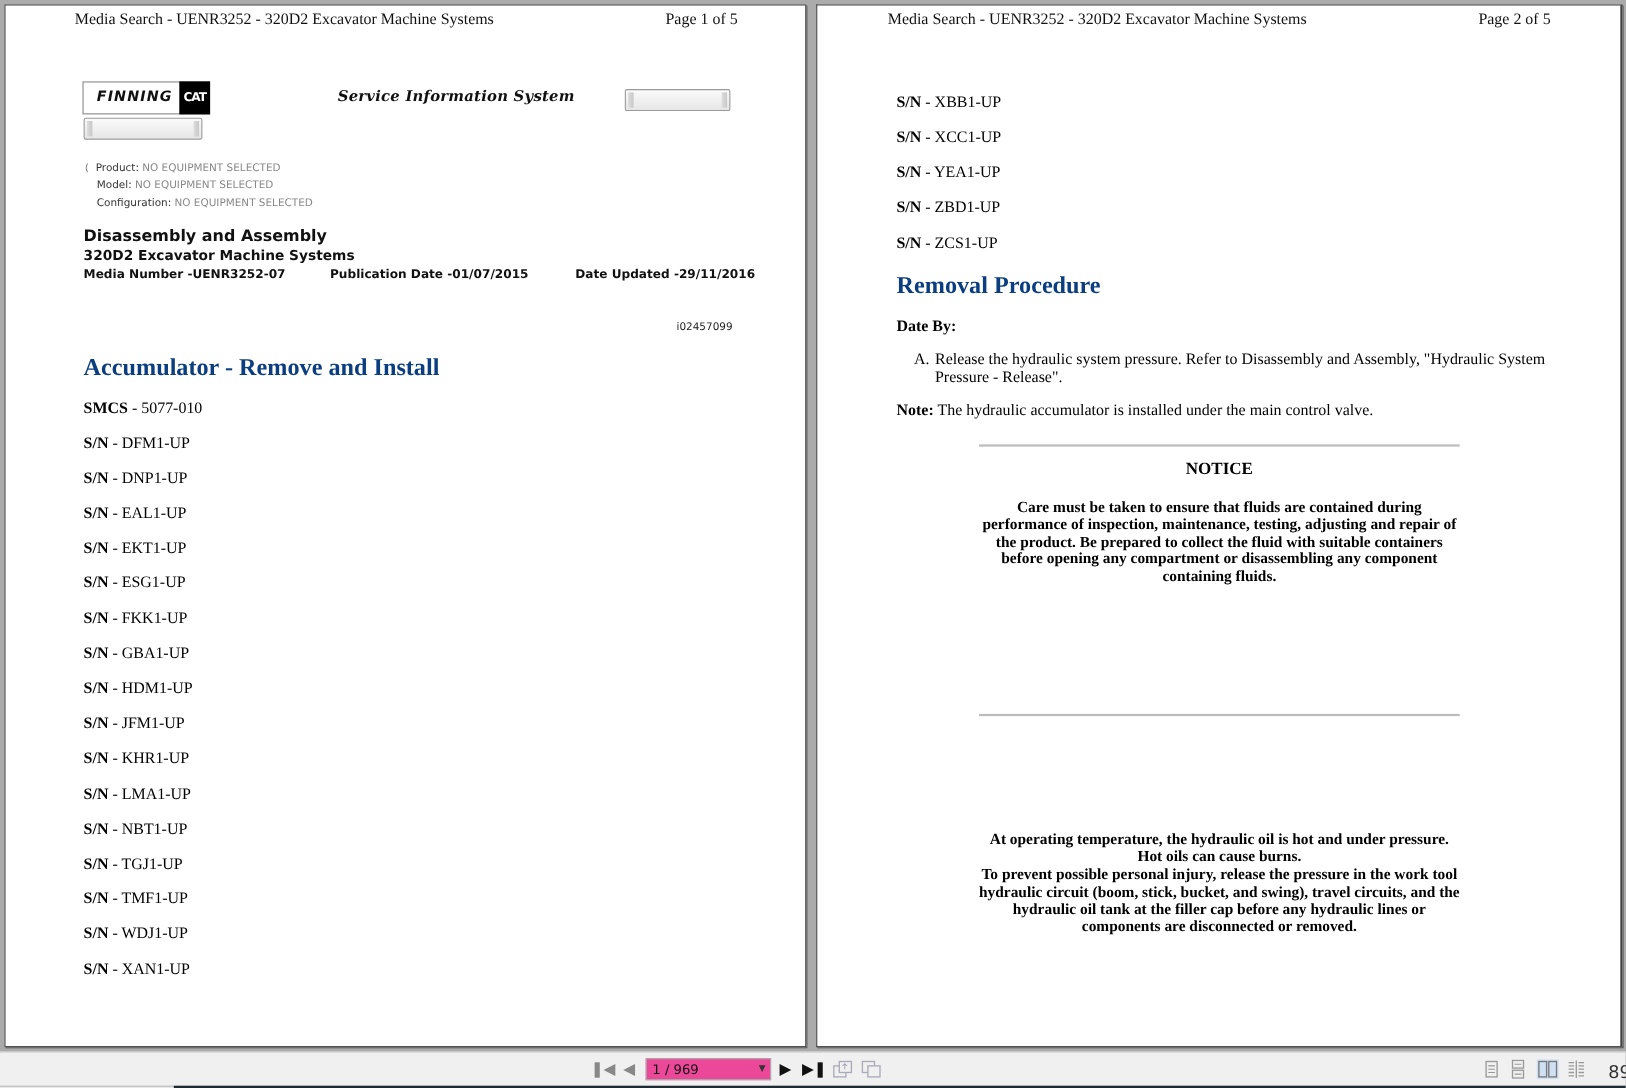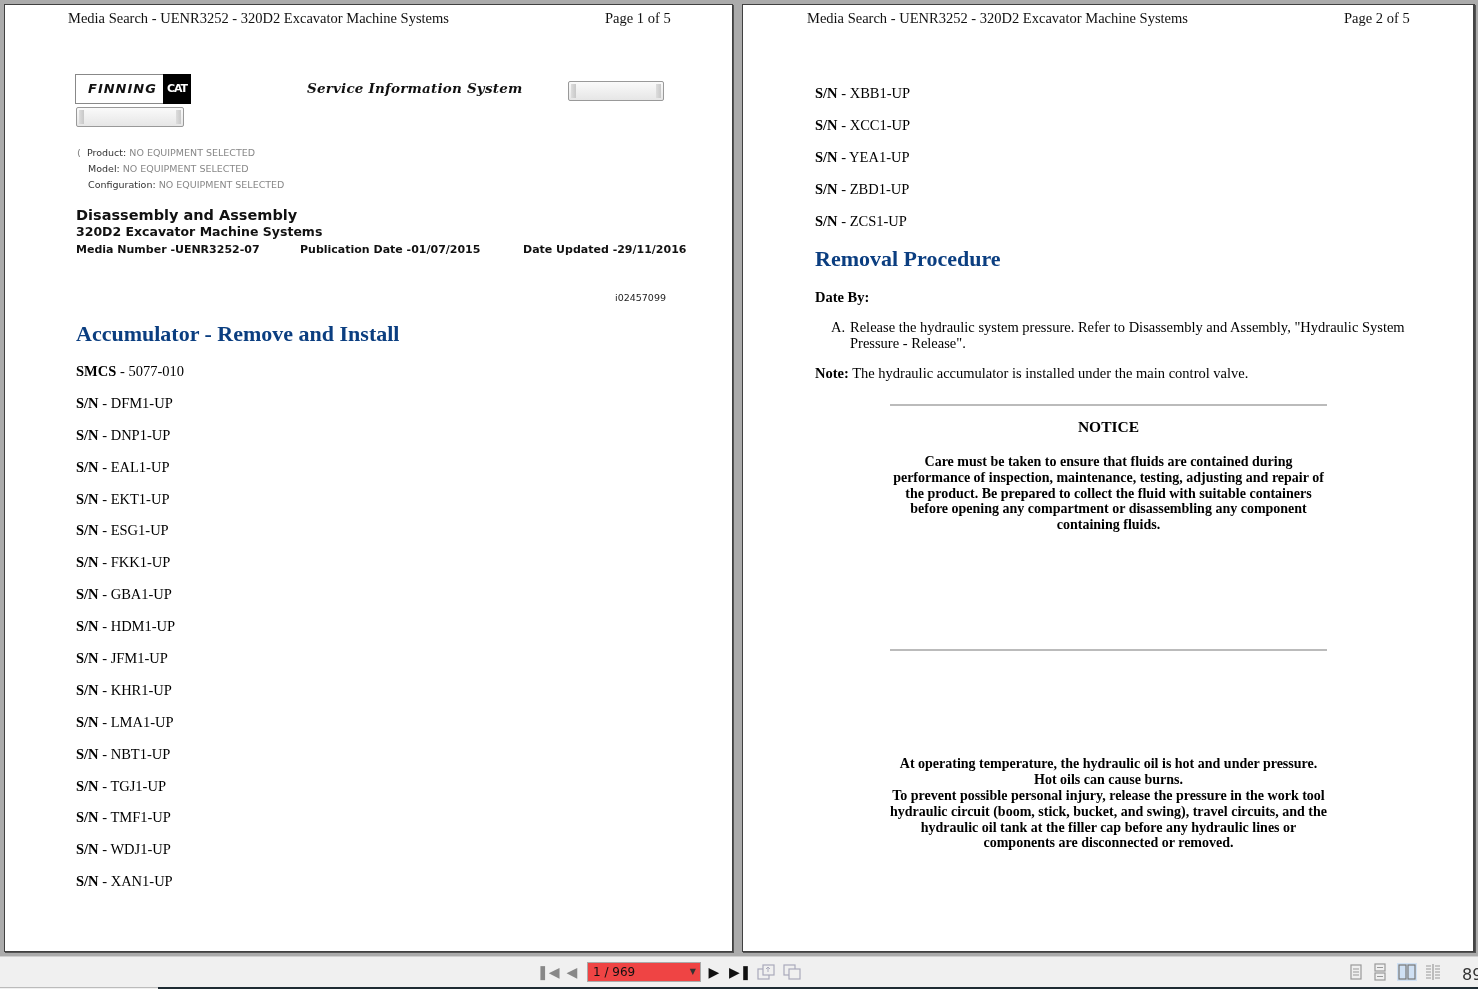"1 / 969" .page-select { background: #ef4444 -> #ec4899 }
